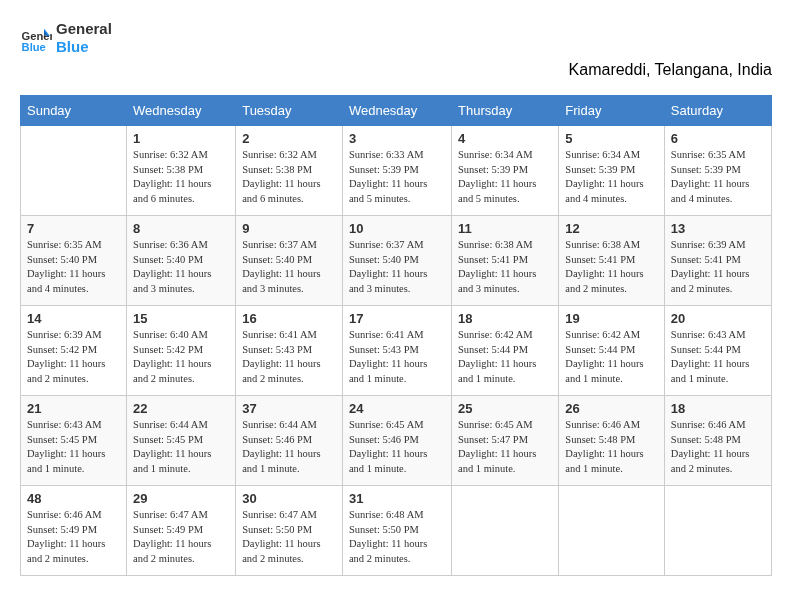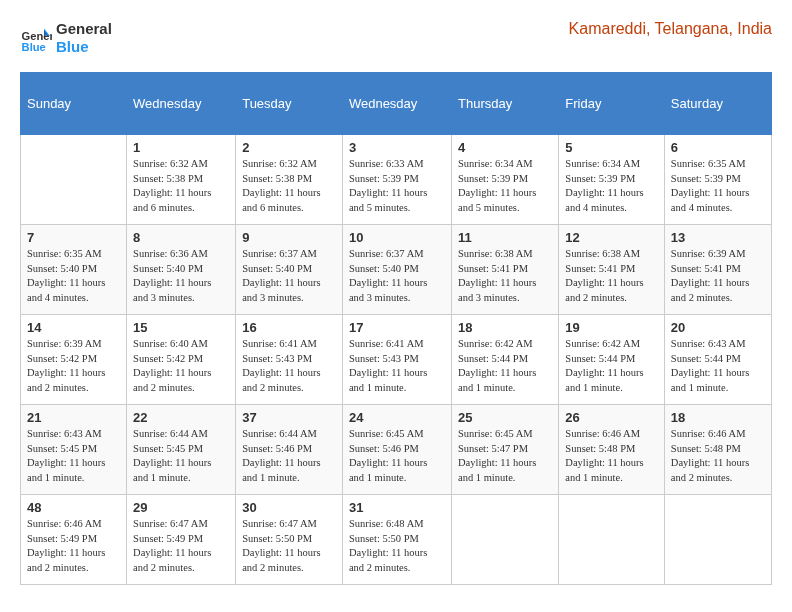"Kamareddi, Telangana, India" .location { color: #c2410c -> #000000; margin-top: none -> 41px }
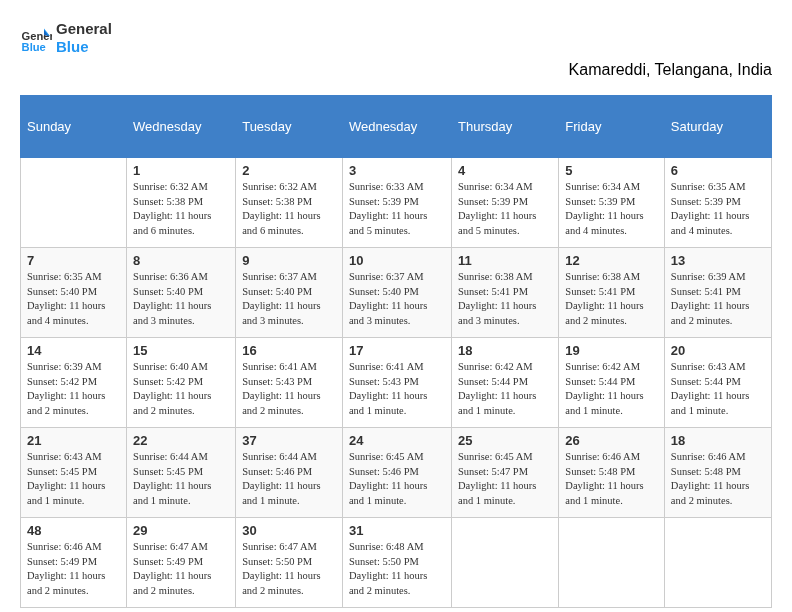"Sunday" .calendar-table th { padding: 23px 6px -> 7px 6px }
